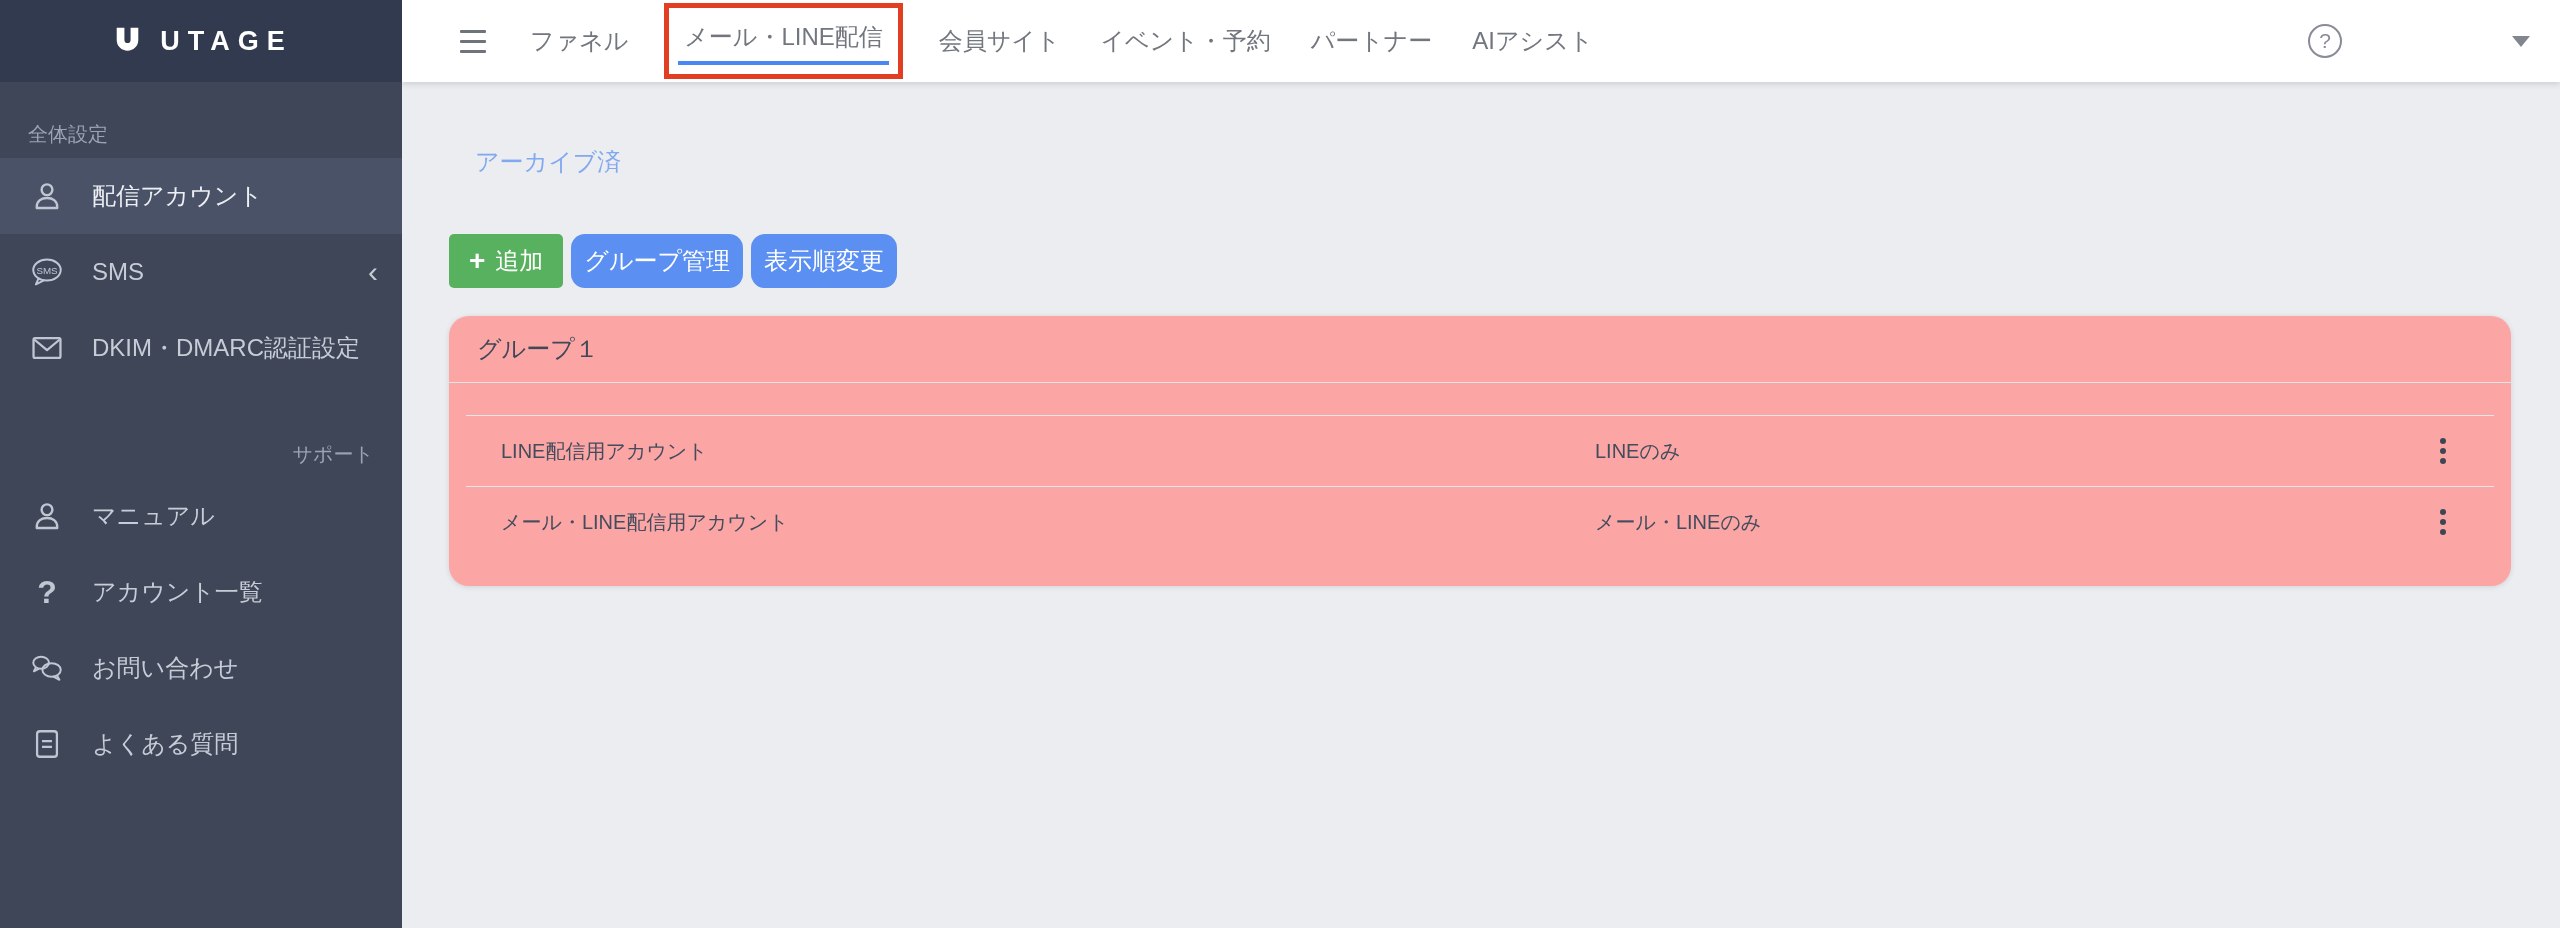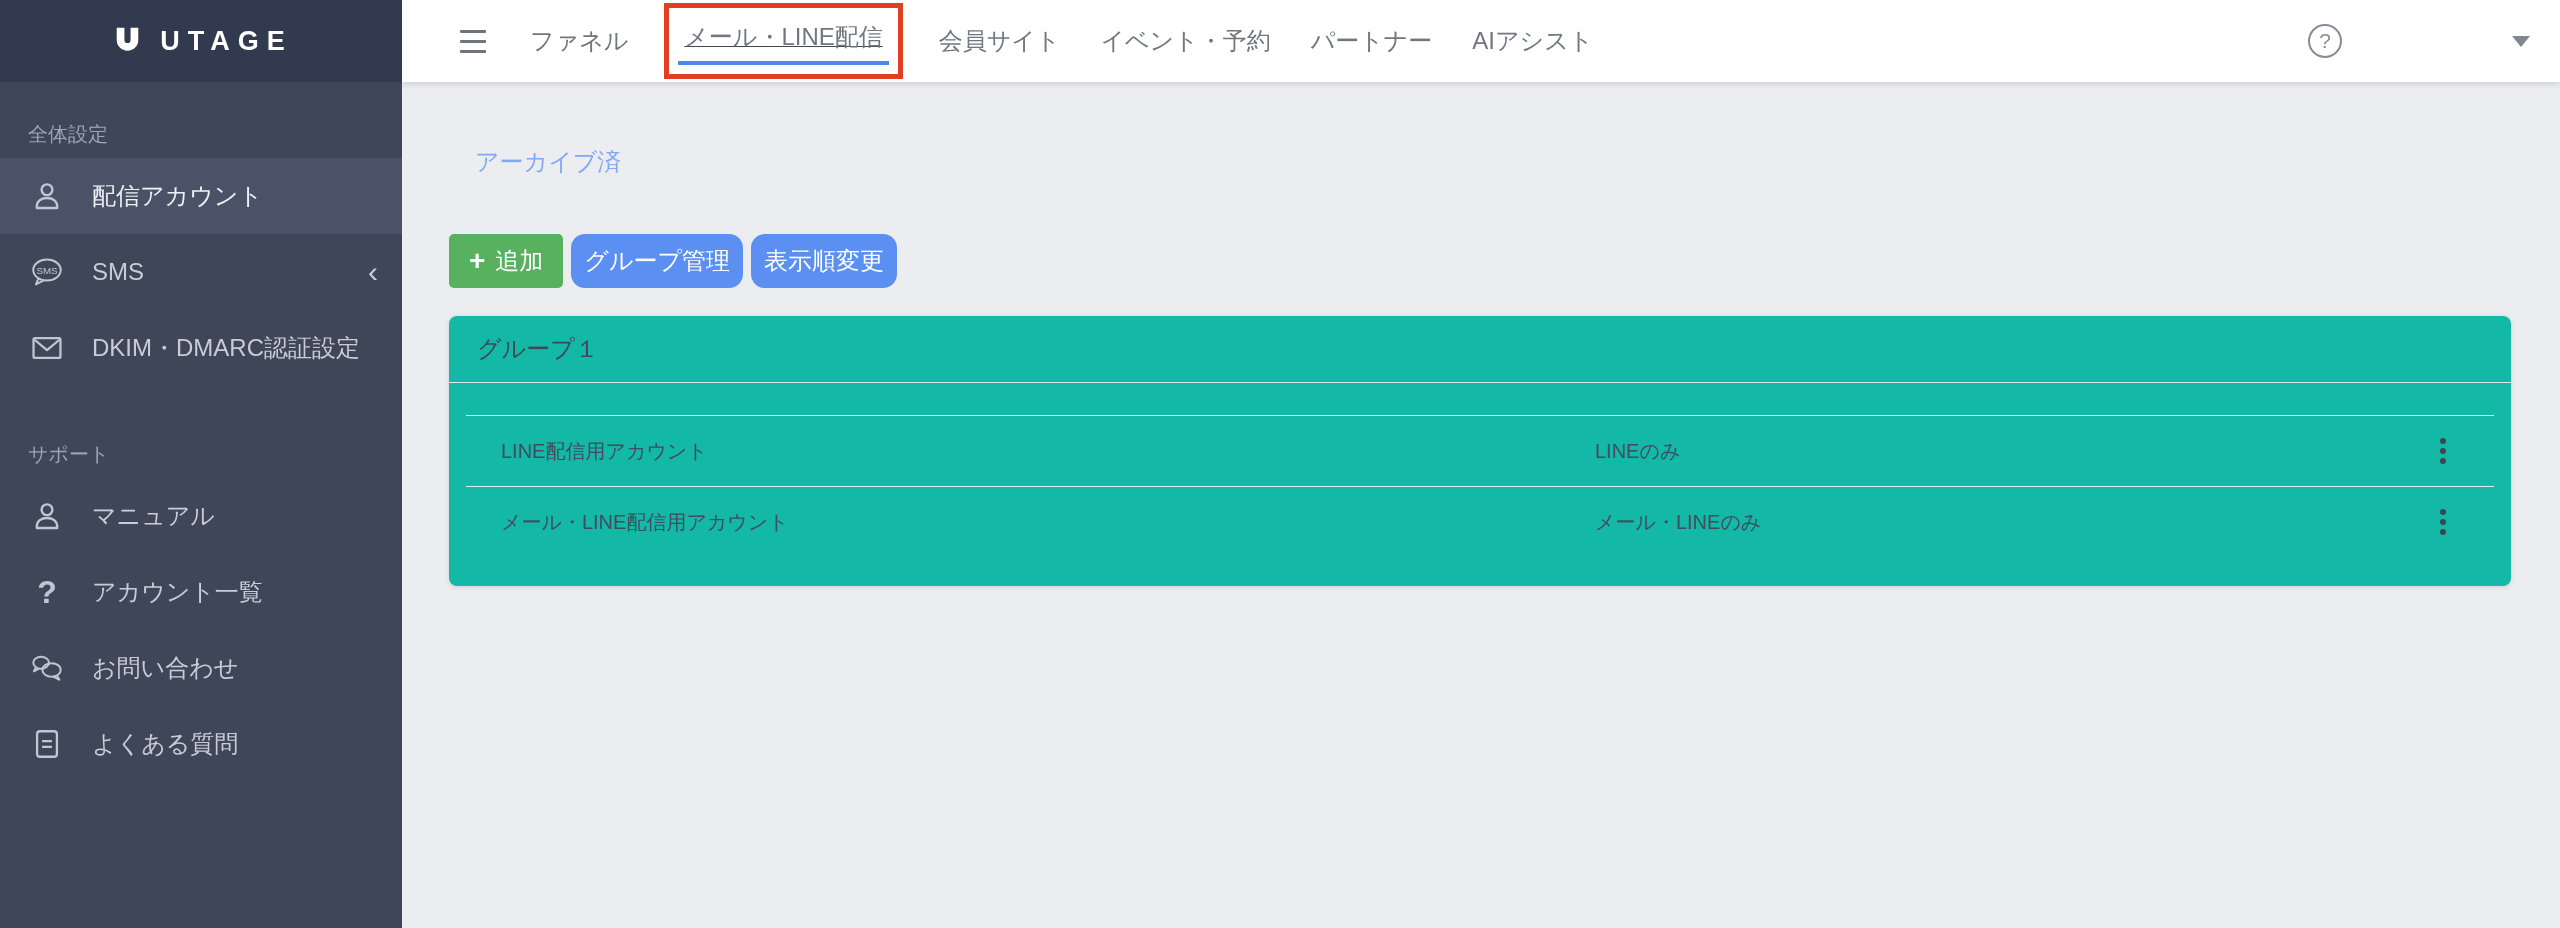"メール・LINE配信" .annotation-box { text-decoration: underline -> none }
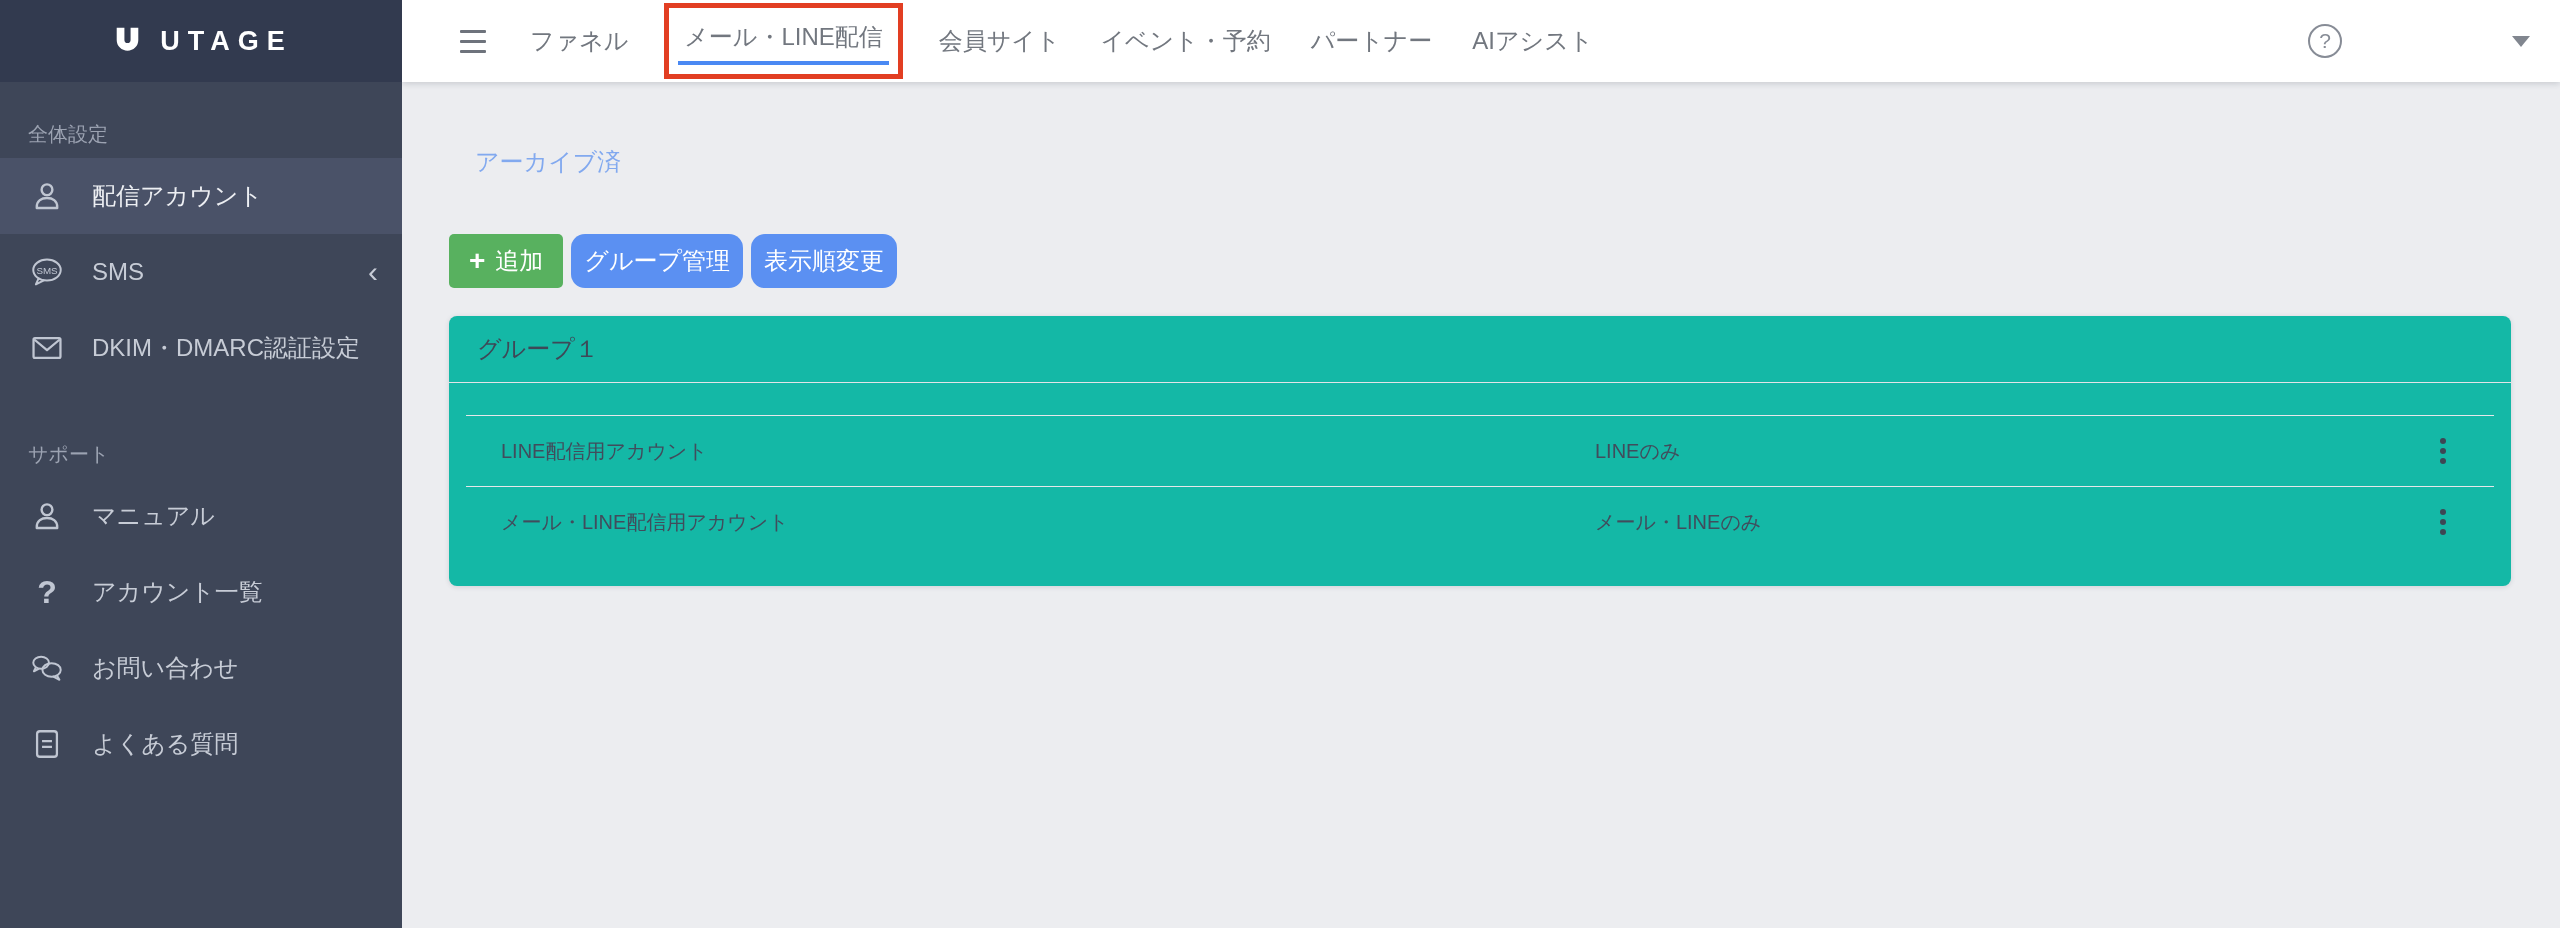"グループ１" .card { background: #14b8a6 -> #fca5a5; border-radius: 8px -> 20px }
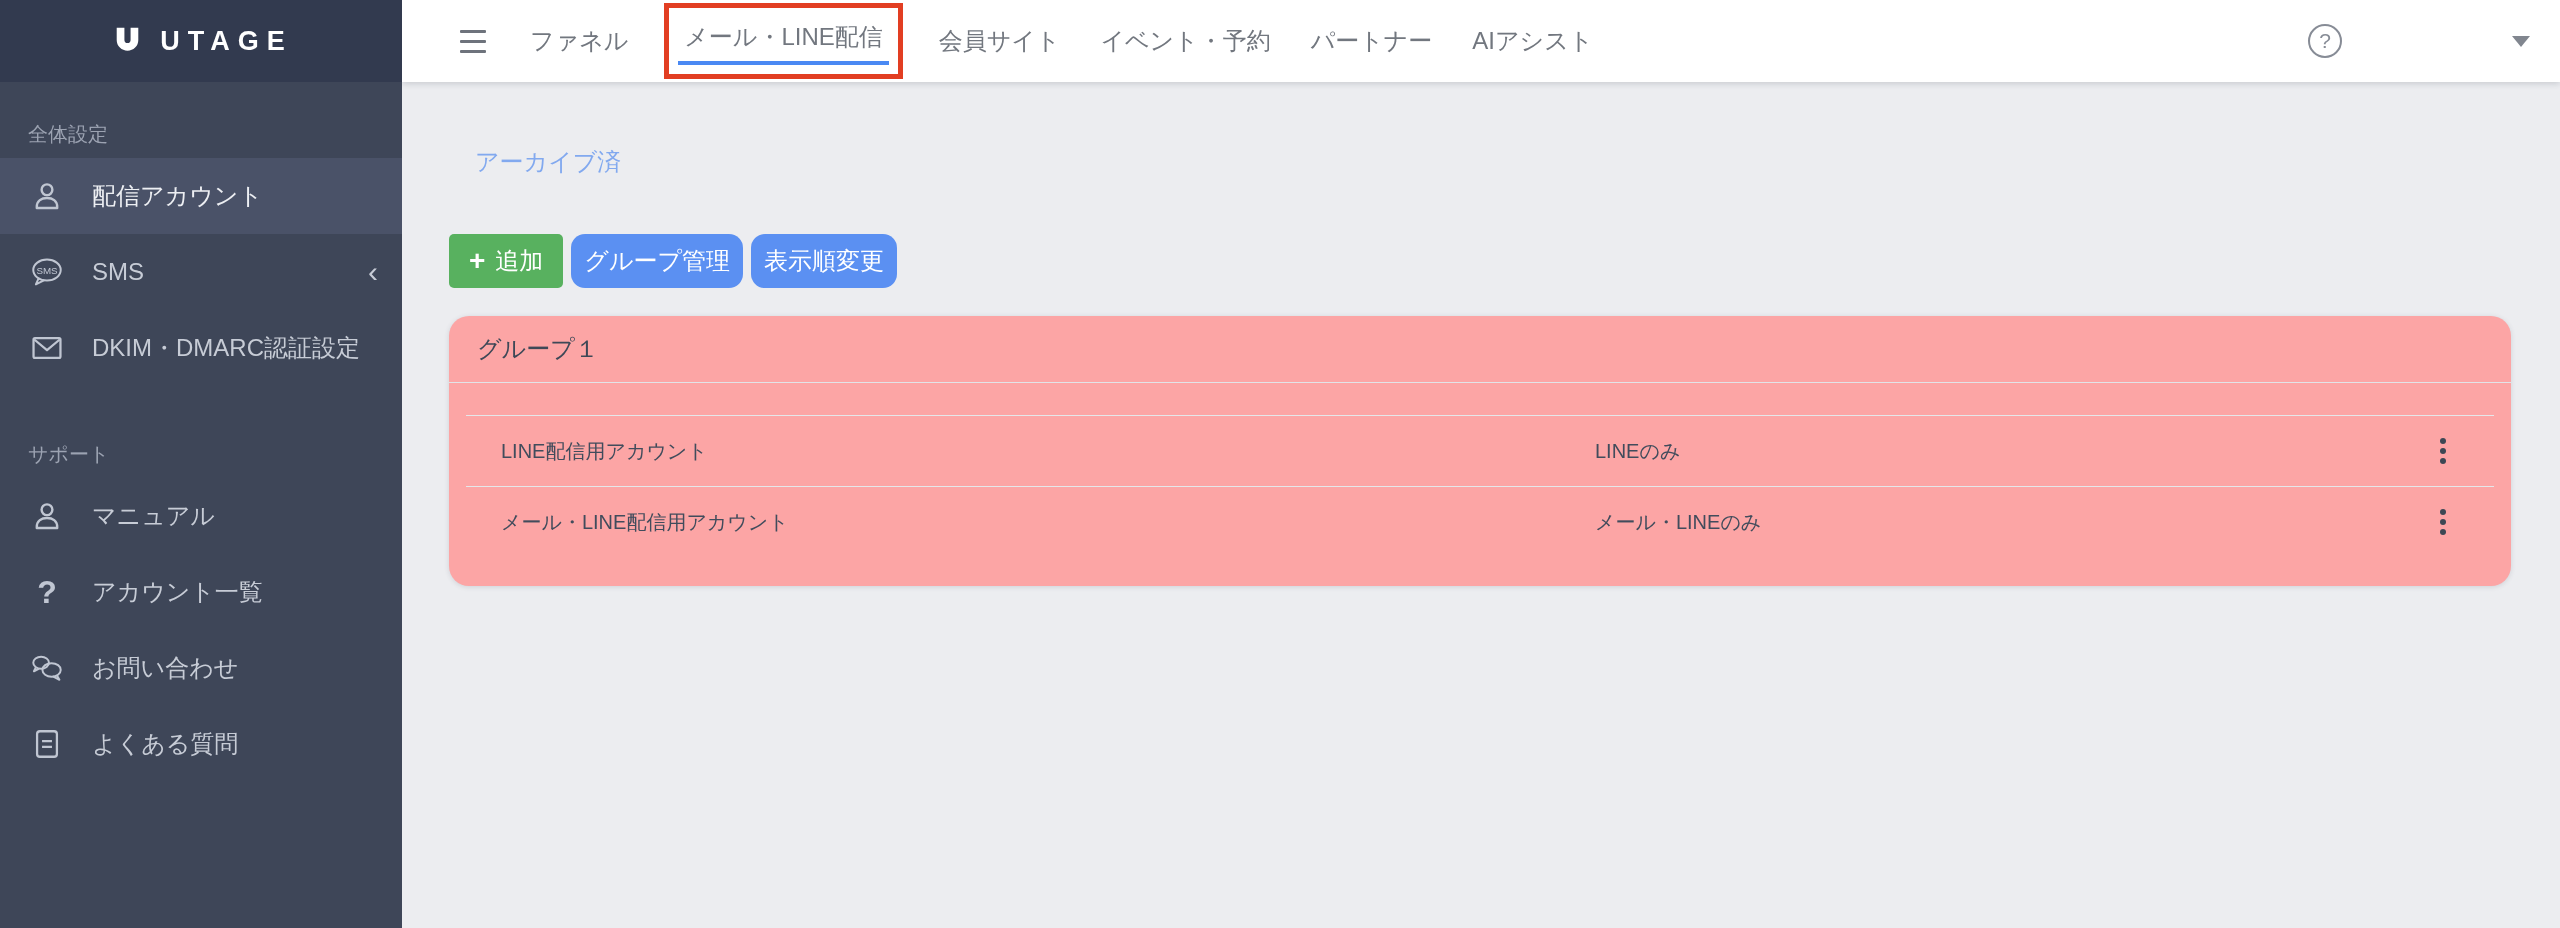"サポート" .side-section.second { text-align: none -> right }
